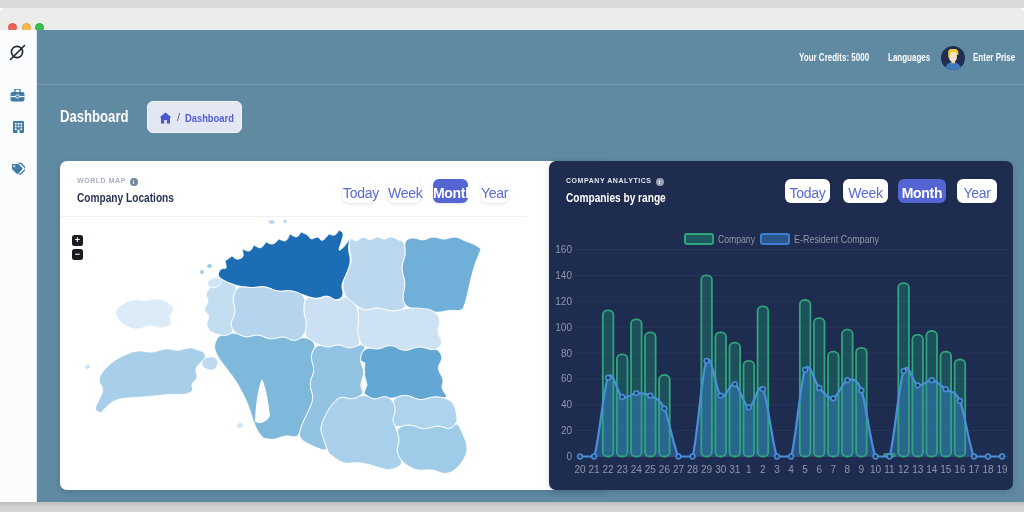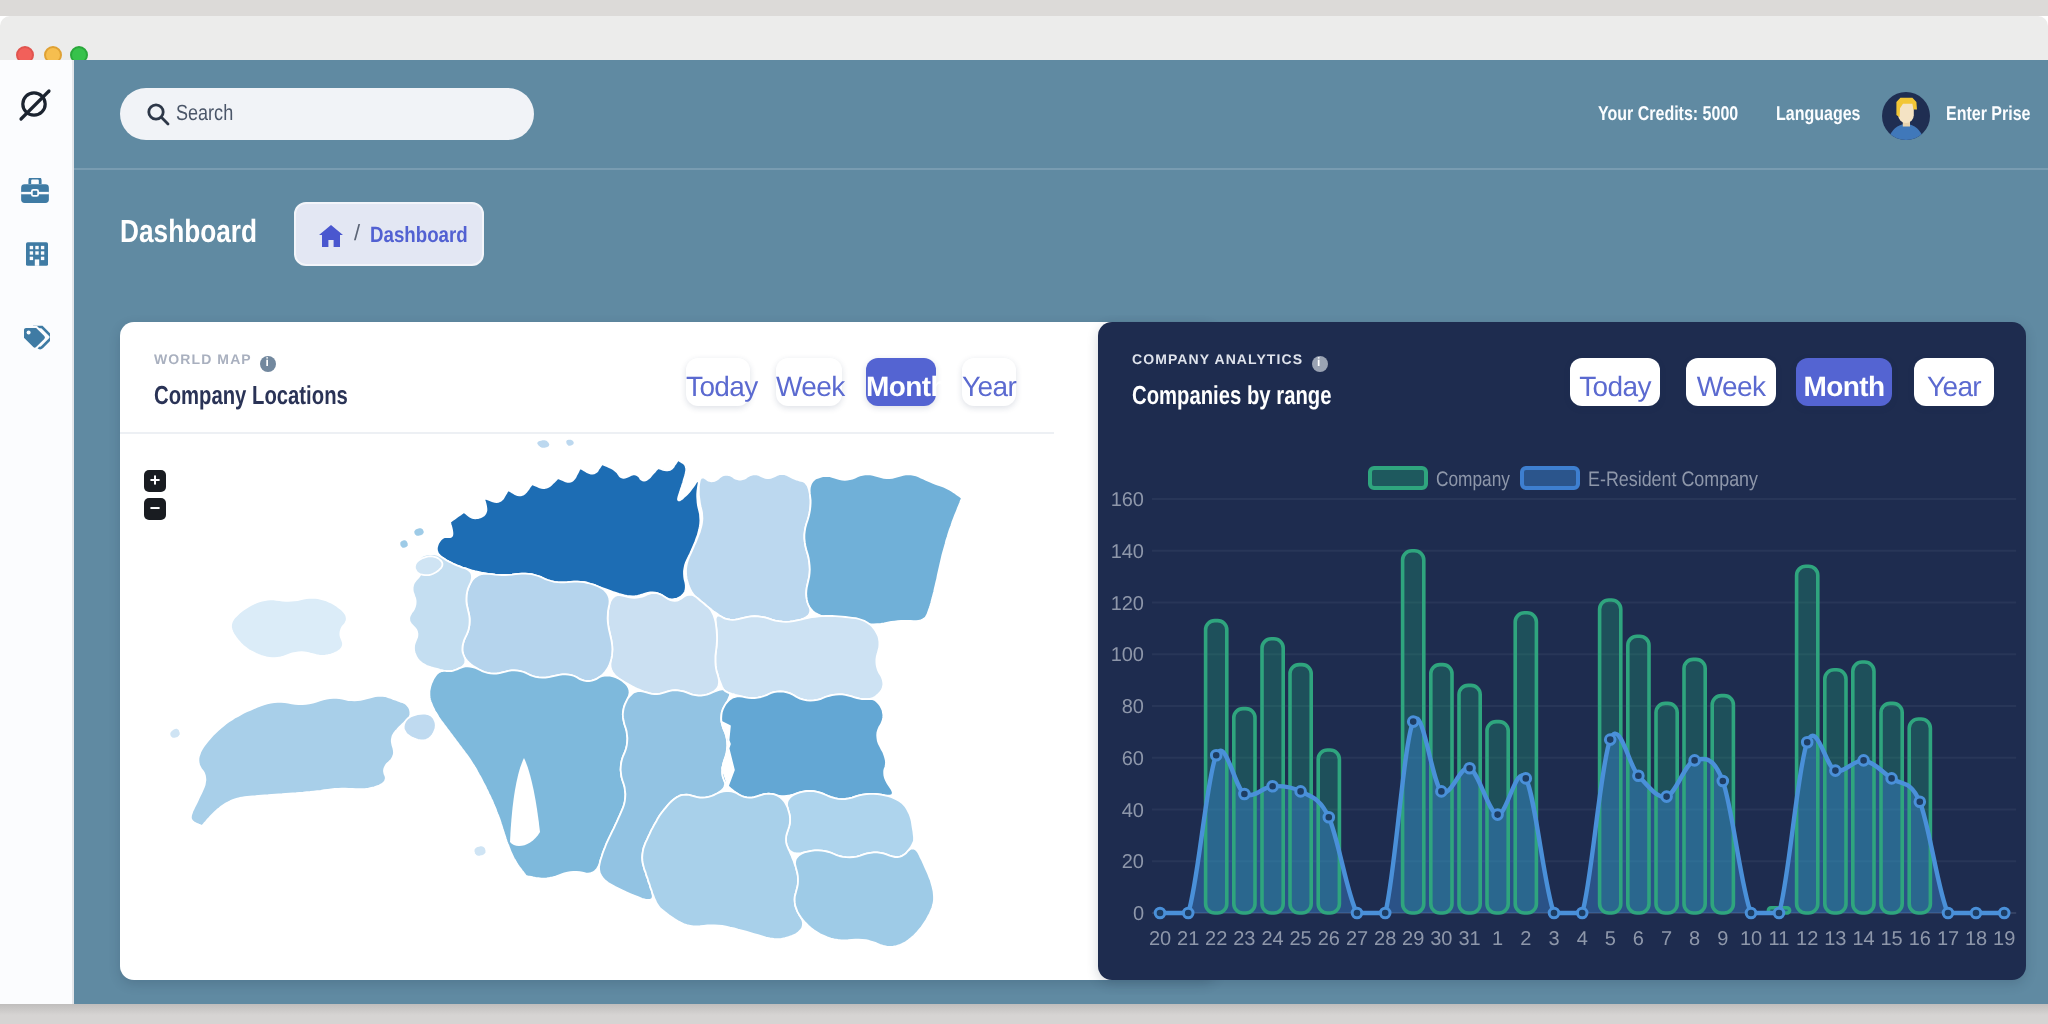"Search" div { html: <div> <svg> <circle></circle> <line></line> </svg> <span>Search</span> </div> -> none }
